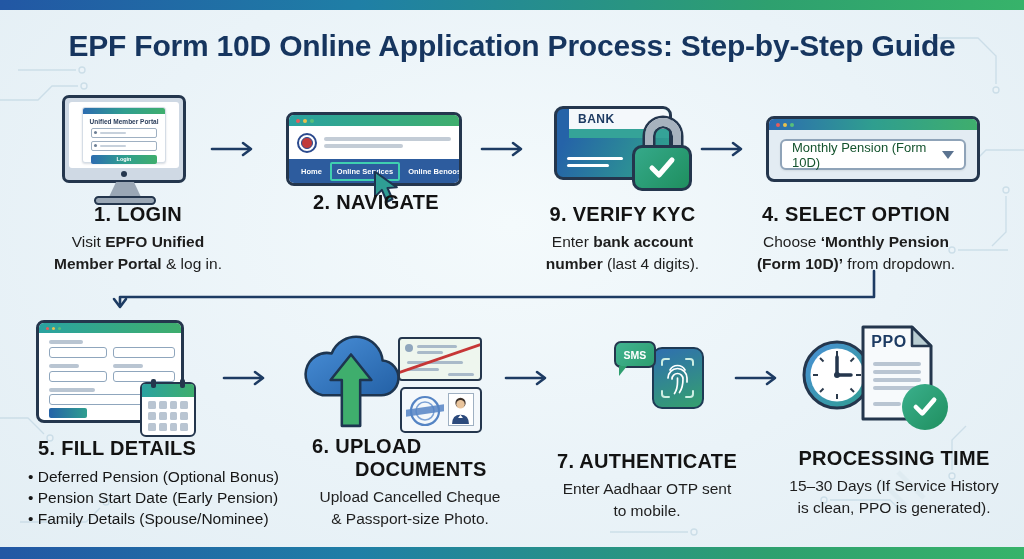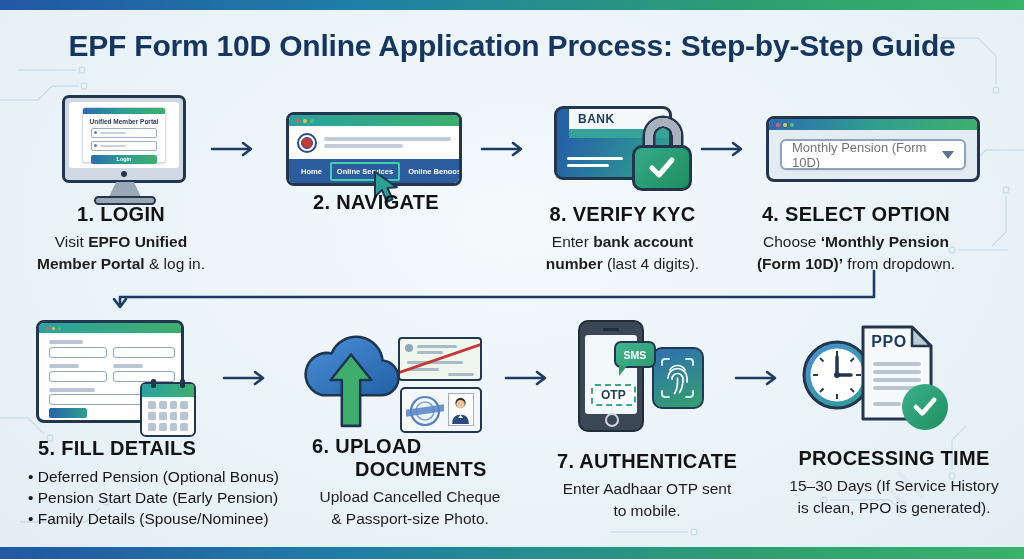"Monthly Pension (Form 10D)" .dd-value { color: #737373 -> #14532d }
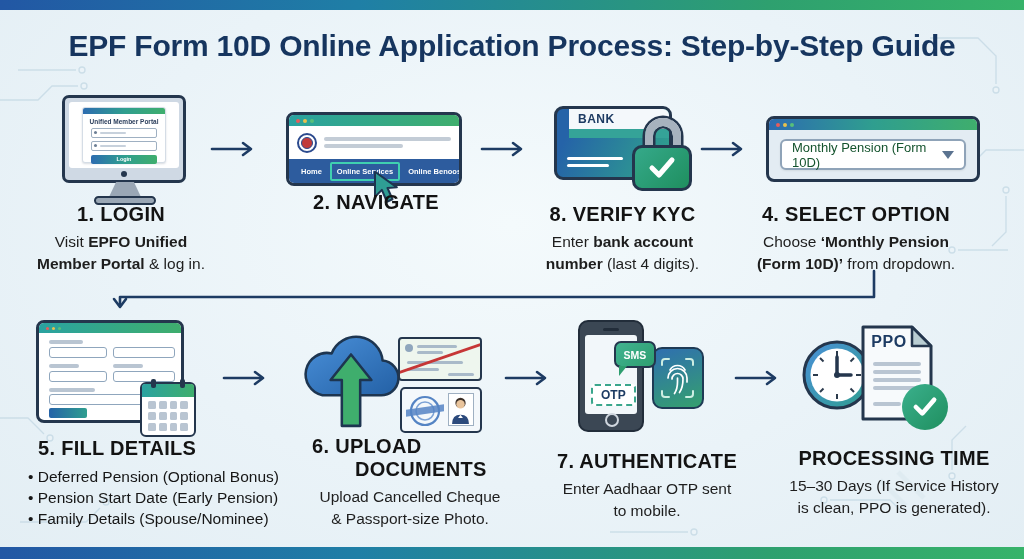"1. LOGIN" .t1 { left: 11px -> 28px }
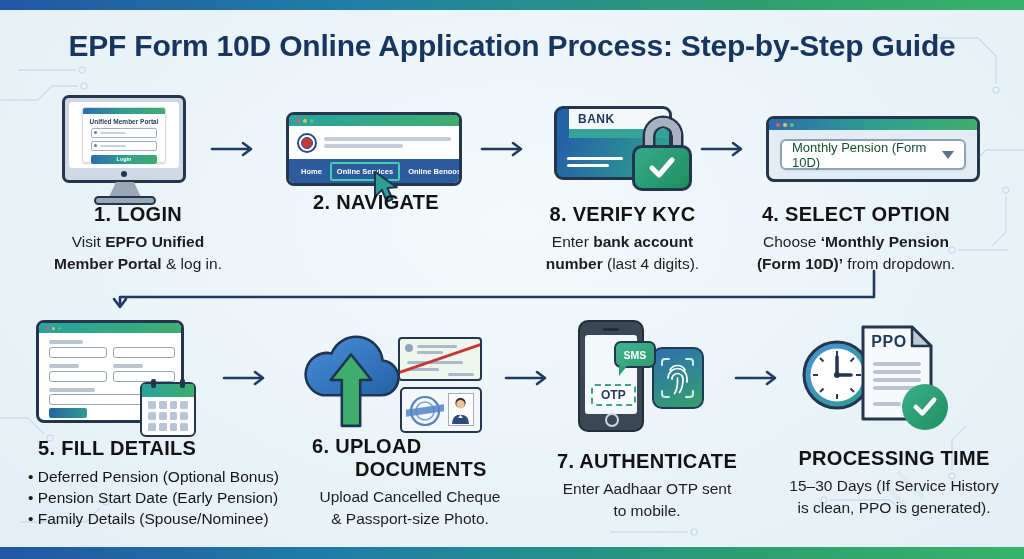"8. VERIFY KYC" div.step-heading { text: 8 -> 9 }
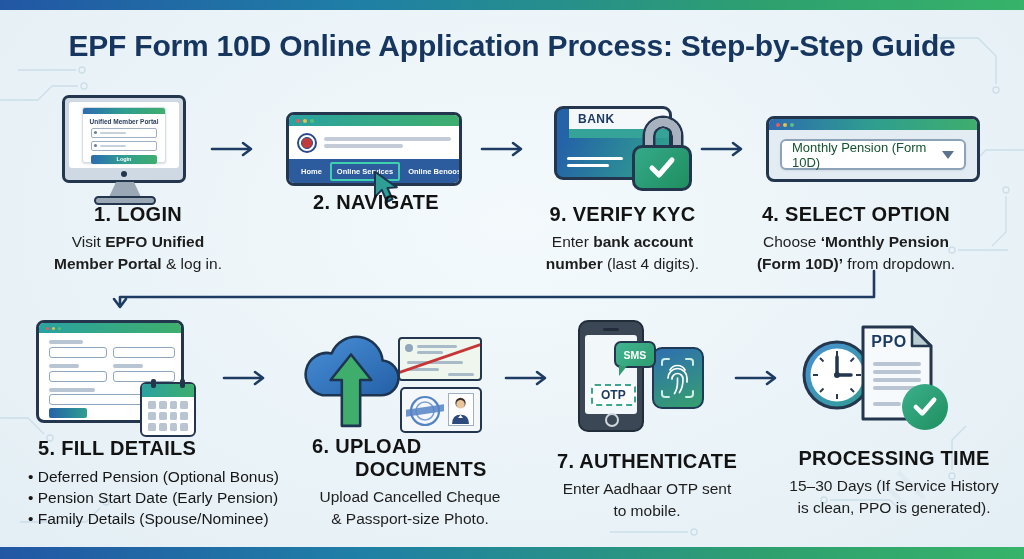"OTP" div.phone { html: <div> <span></span> <div> <span>OTP</span> </div> <span></span> </div> -> none }
